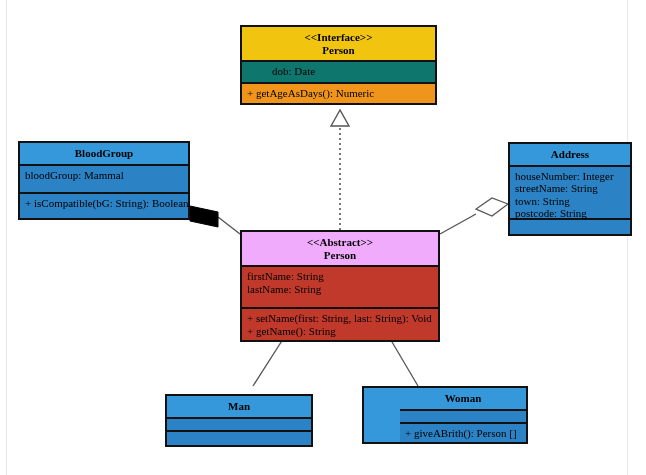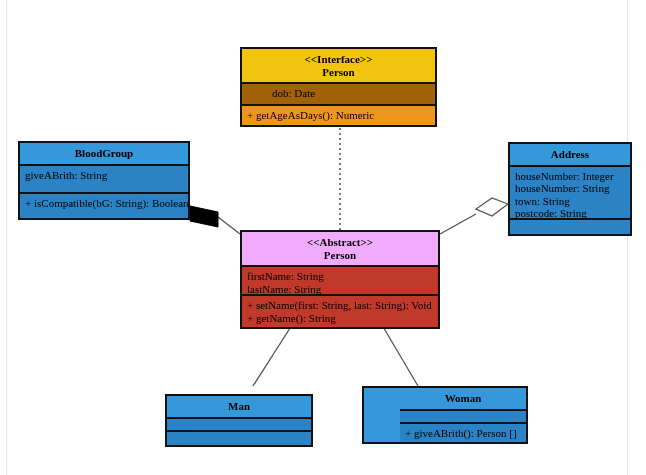"<<Interface>>" #class-mammal { top: 47px -> 25px }
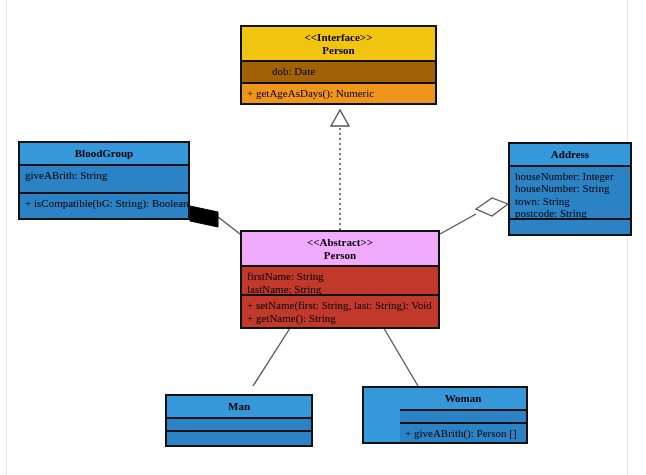"dob: Date" .c-yellow .uml-compartment.attrs { background: #a16207 -> #0f766e }
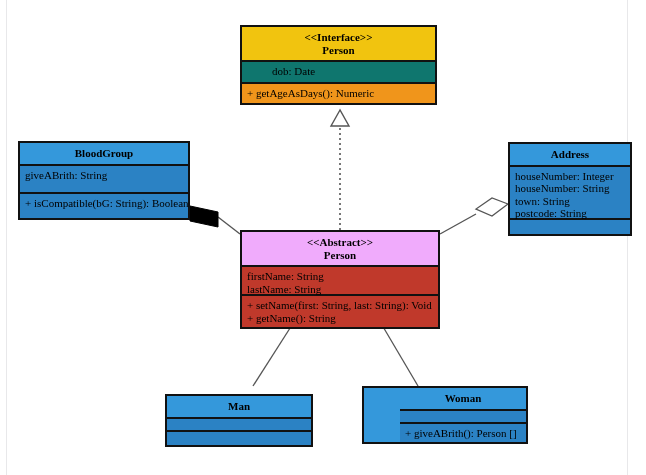"giveABrith: String" span.row { text: giveABrith: String -> bloodGroup: Mammal }
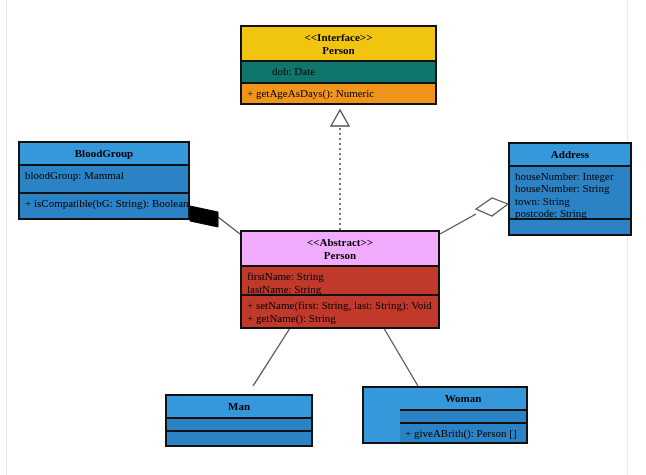"houseNumber: String" span.row { text: houseNumber -> streetName }
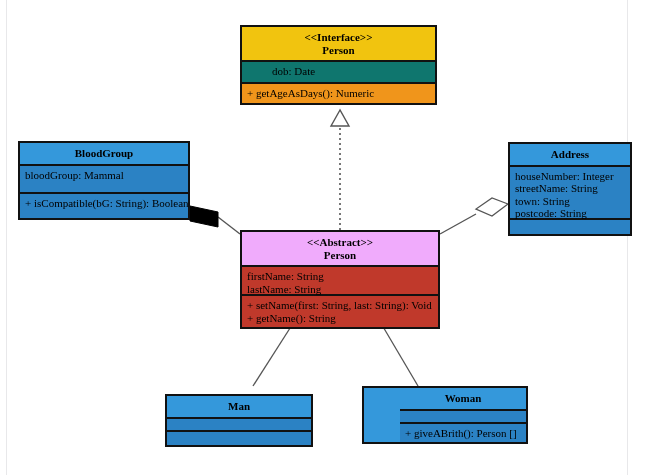"firstName: String" #class-person .uml-compartment.attrs { height: 29px -> 42px }
